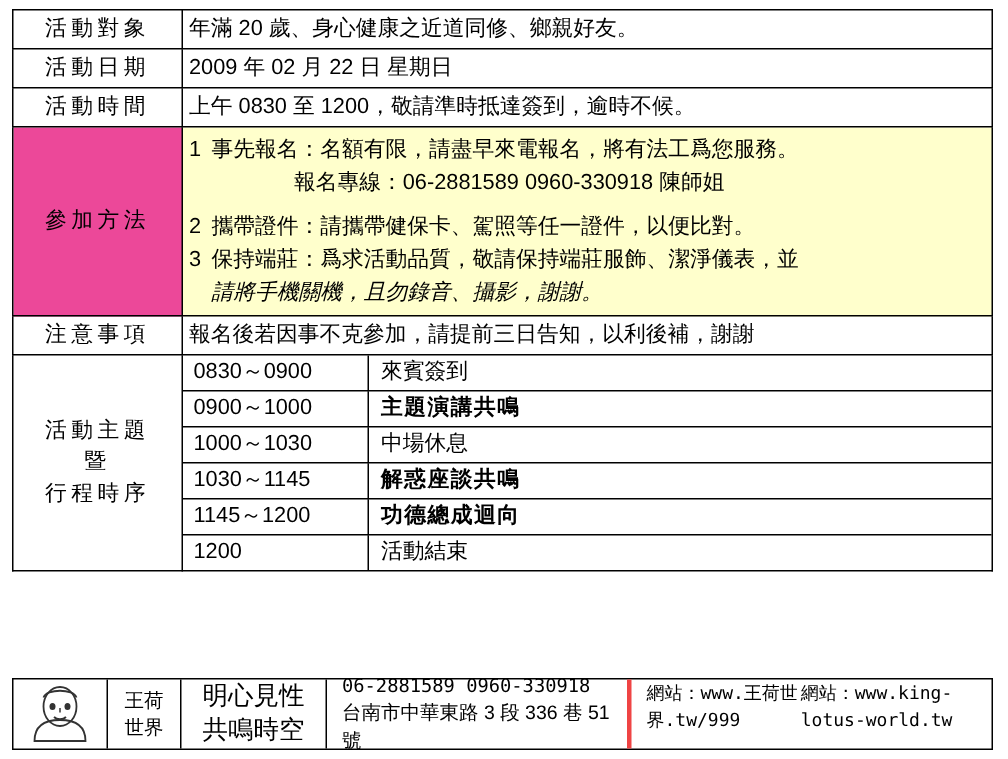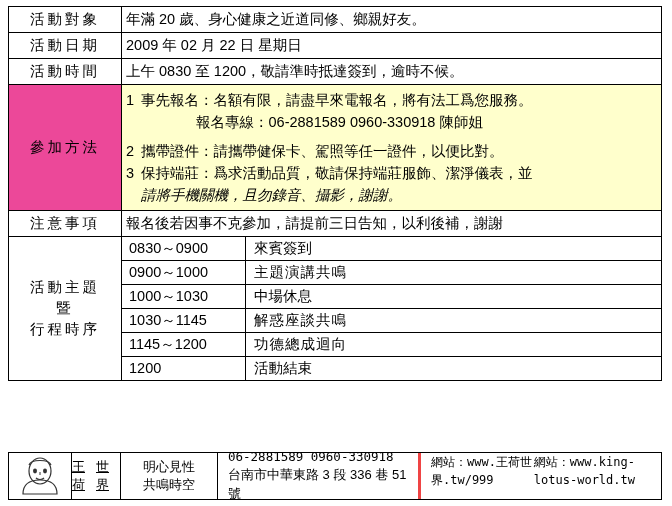"主題演講共鳴" .big-item { font-weight: normal -> bold }
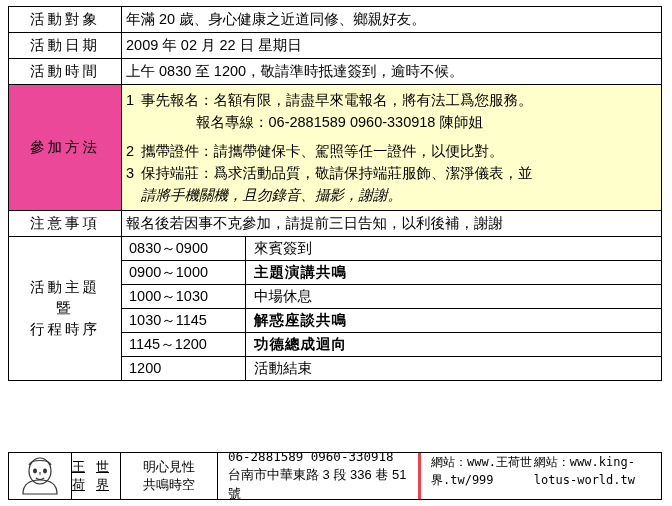"王荷" .f-name { flex-direction: row -> column; text-decoration: underline -> none }
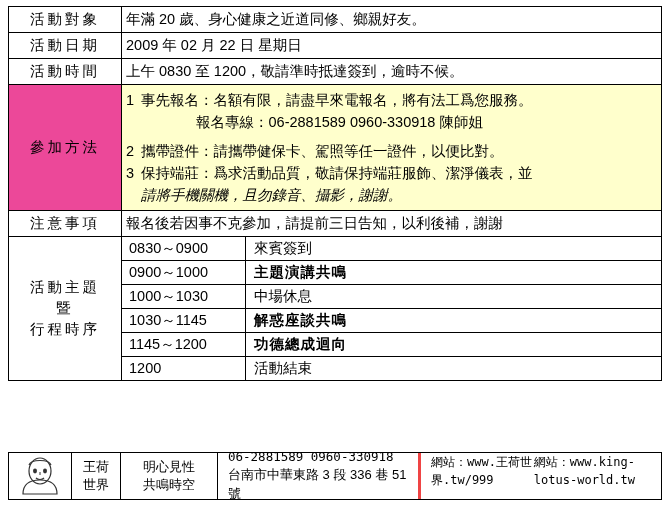"明心見性" .f-slogan { font-size: 13px -> 17px }
